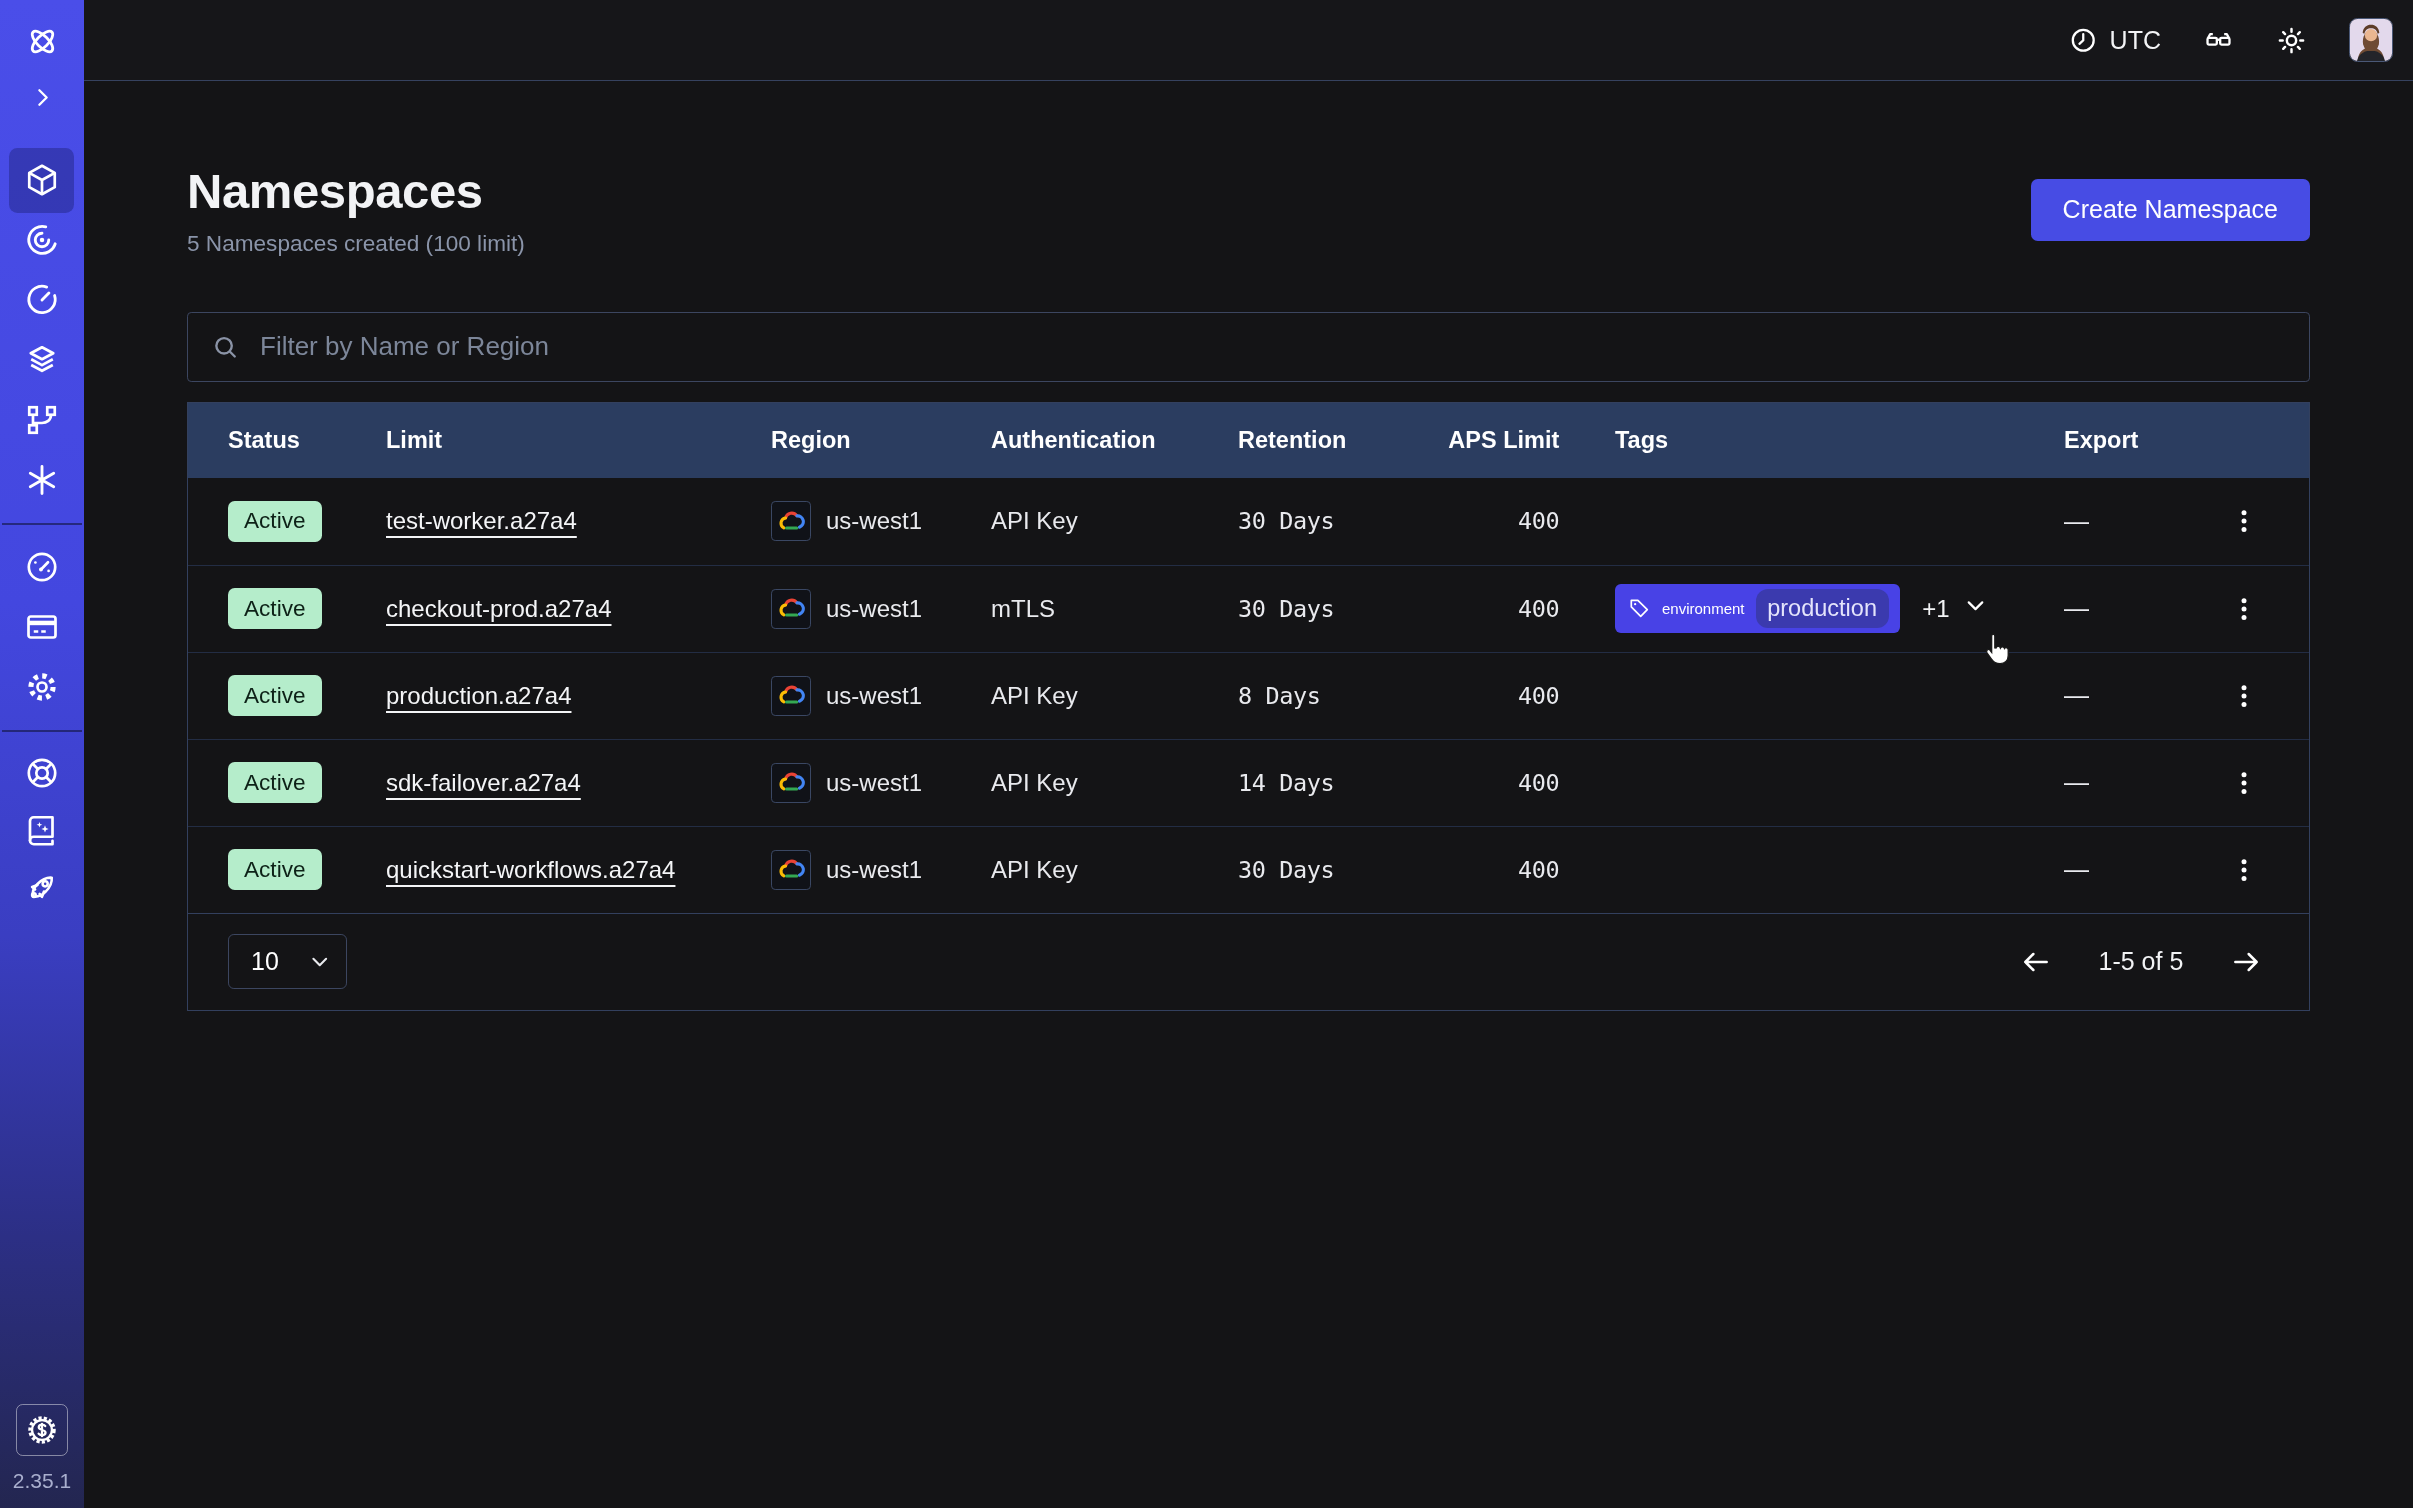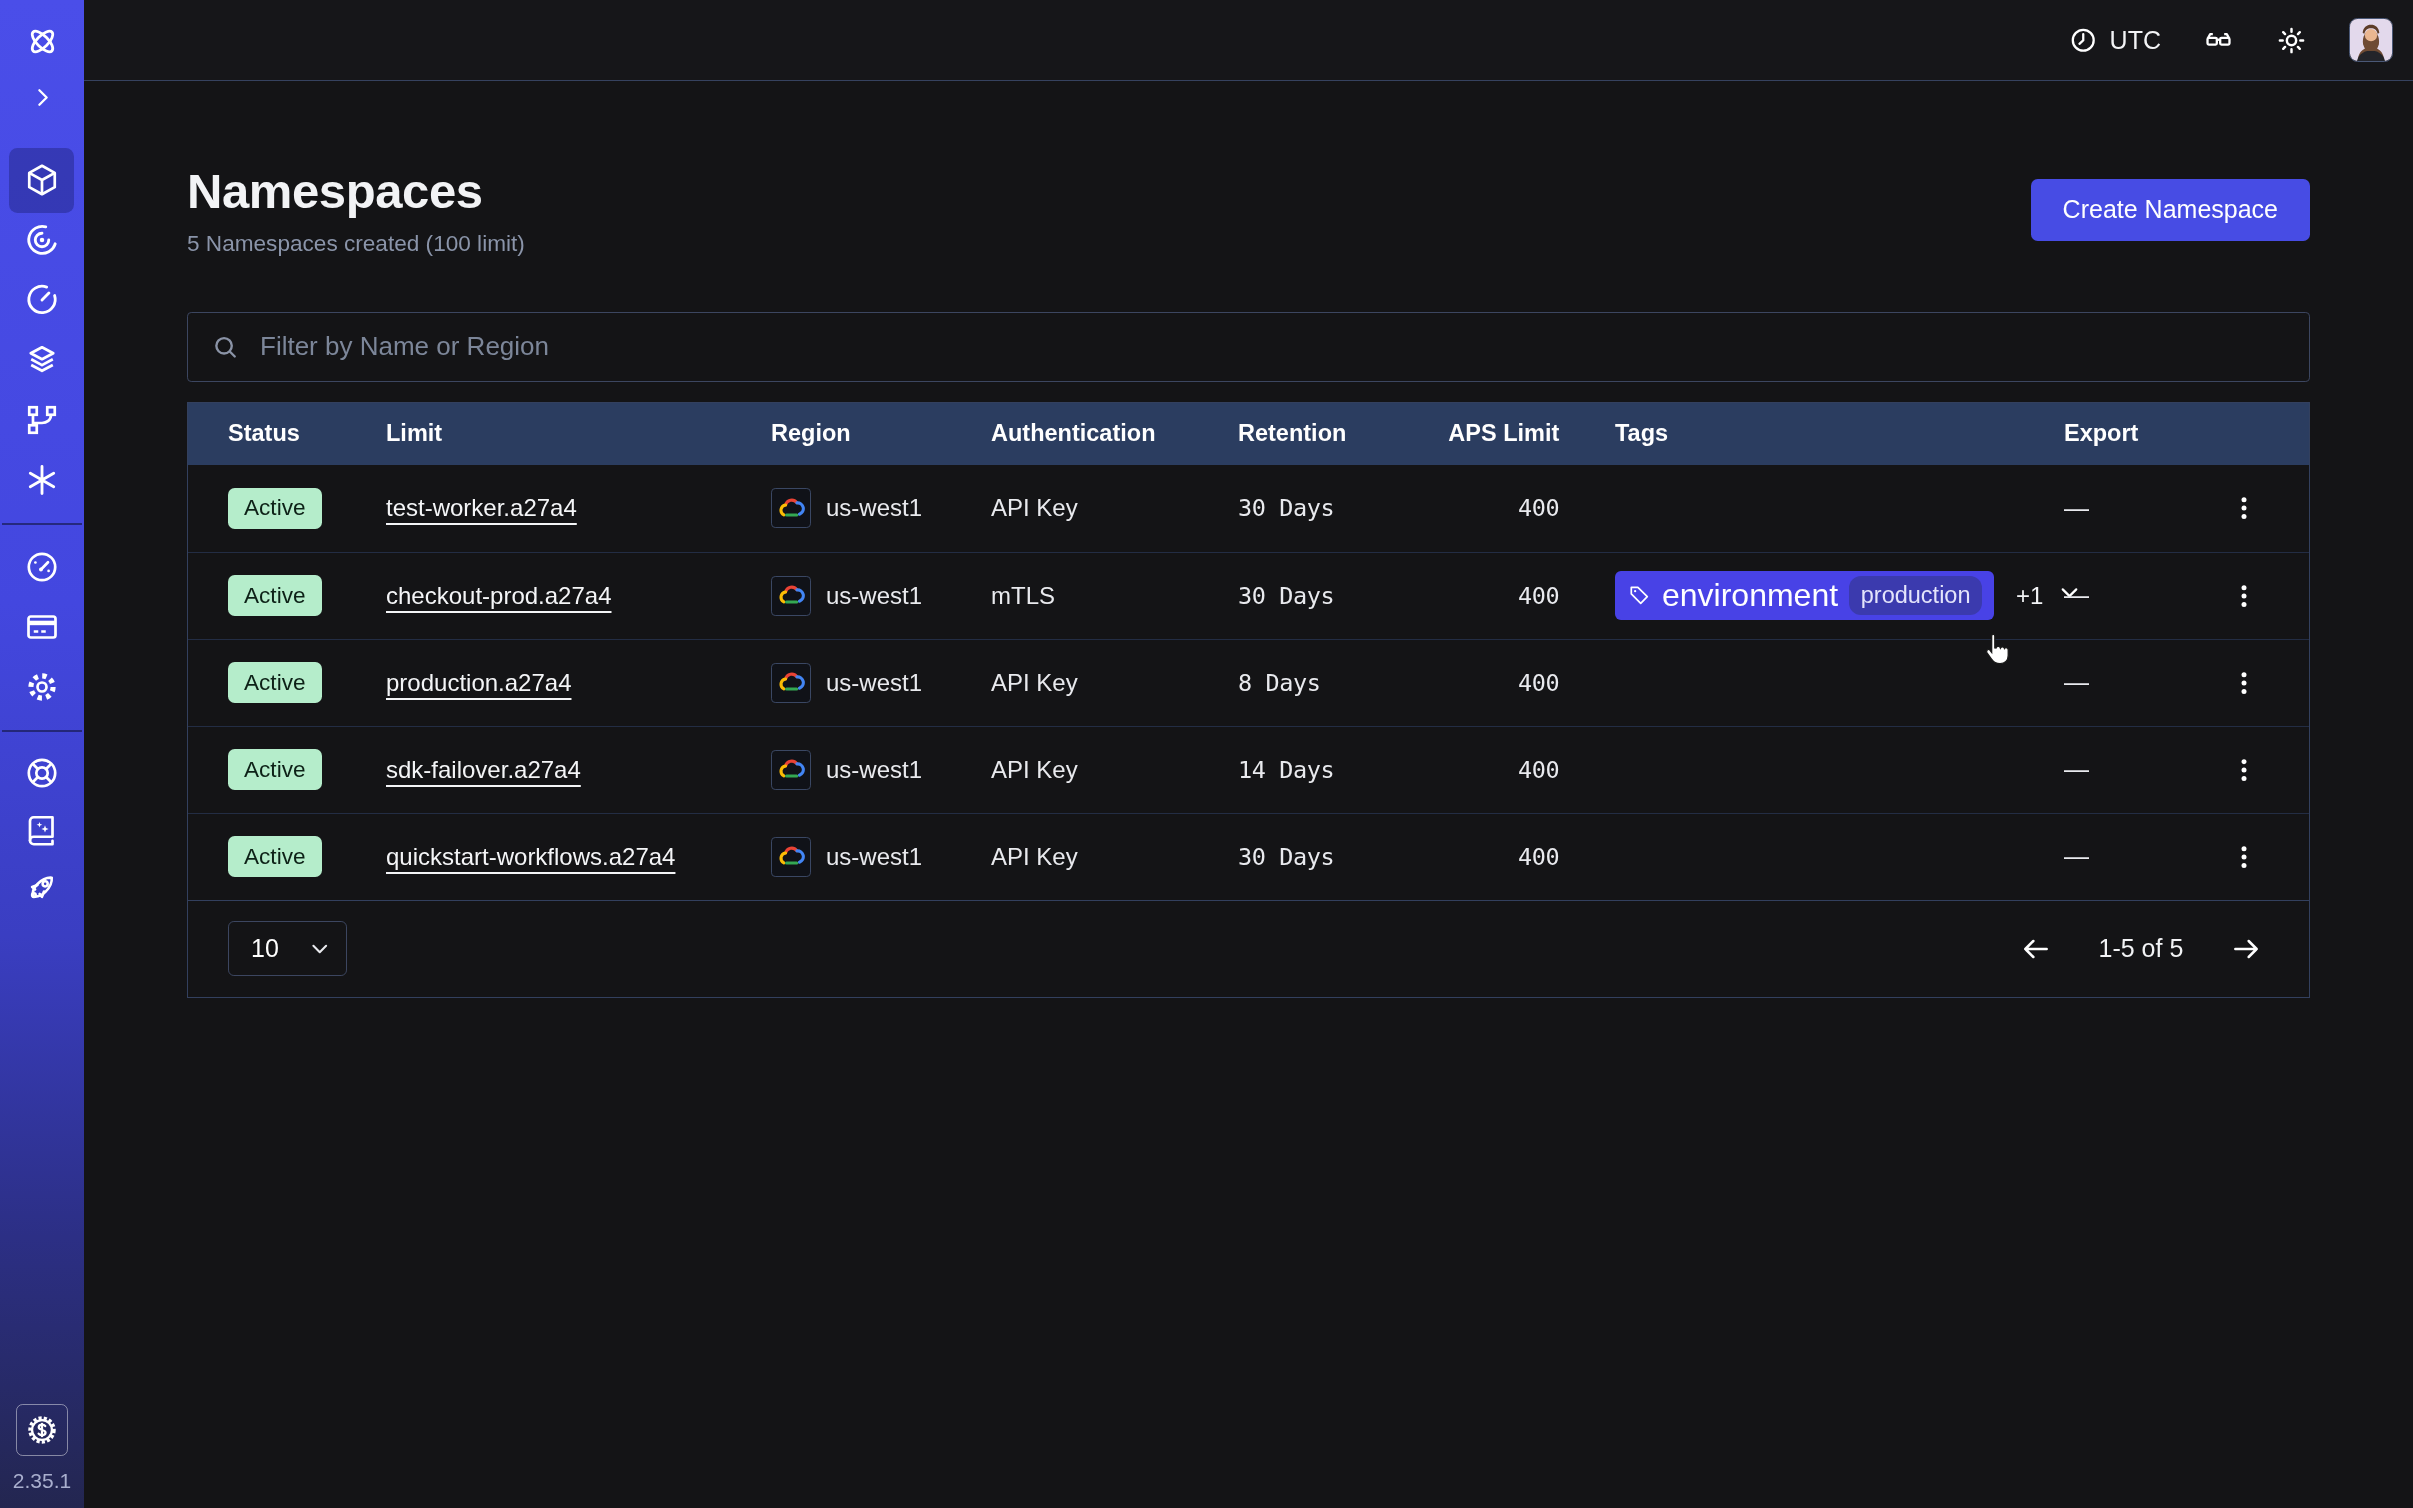"Status" .thead-row { height: 62px -> 75px }
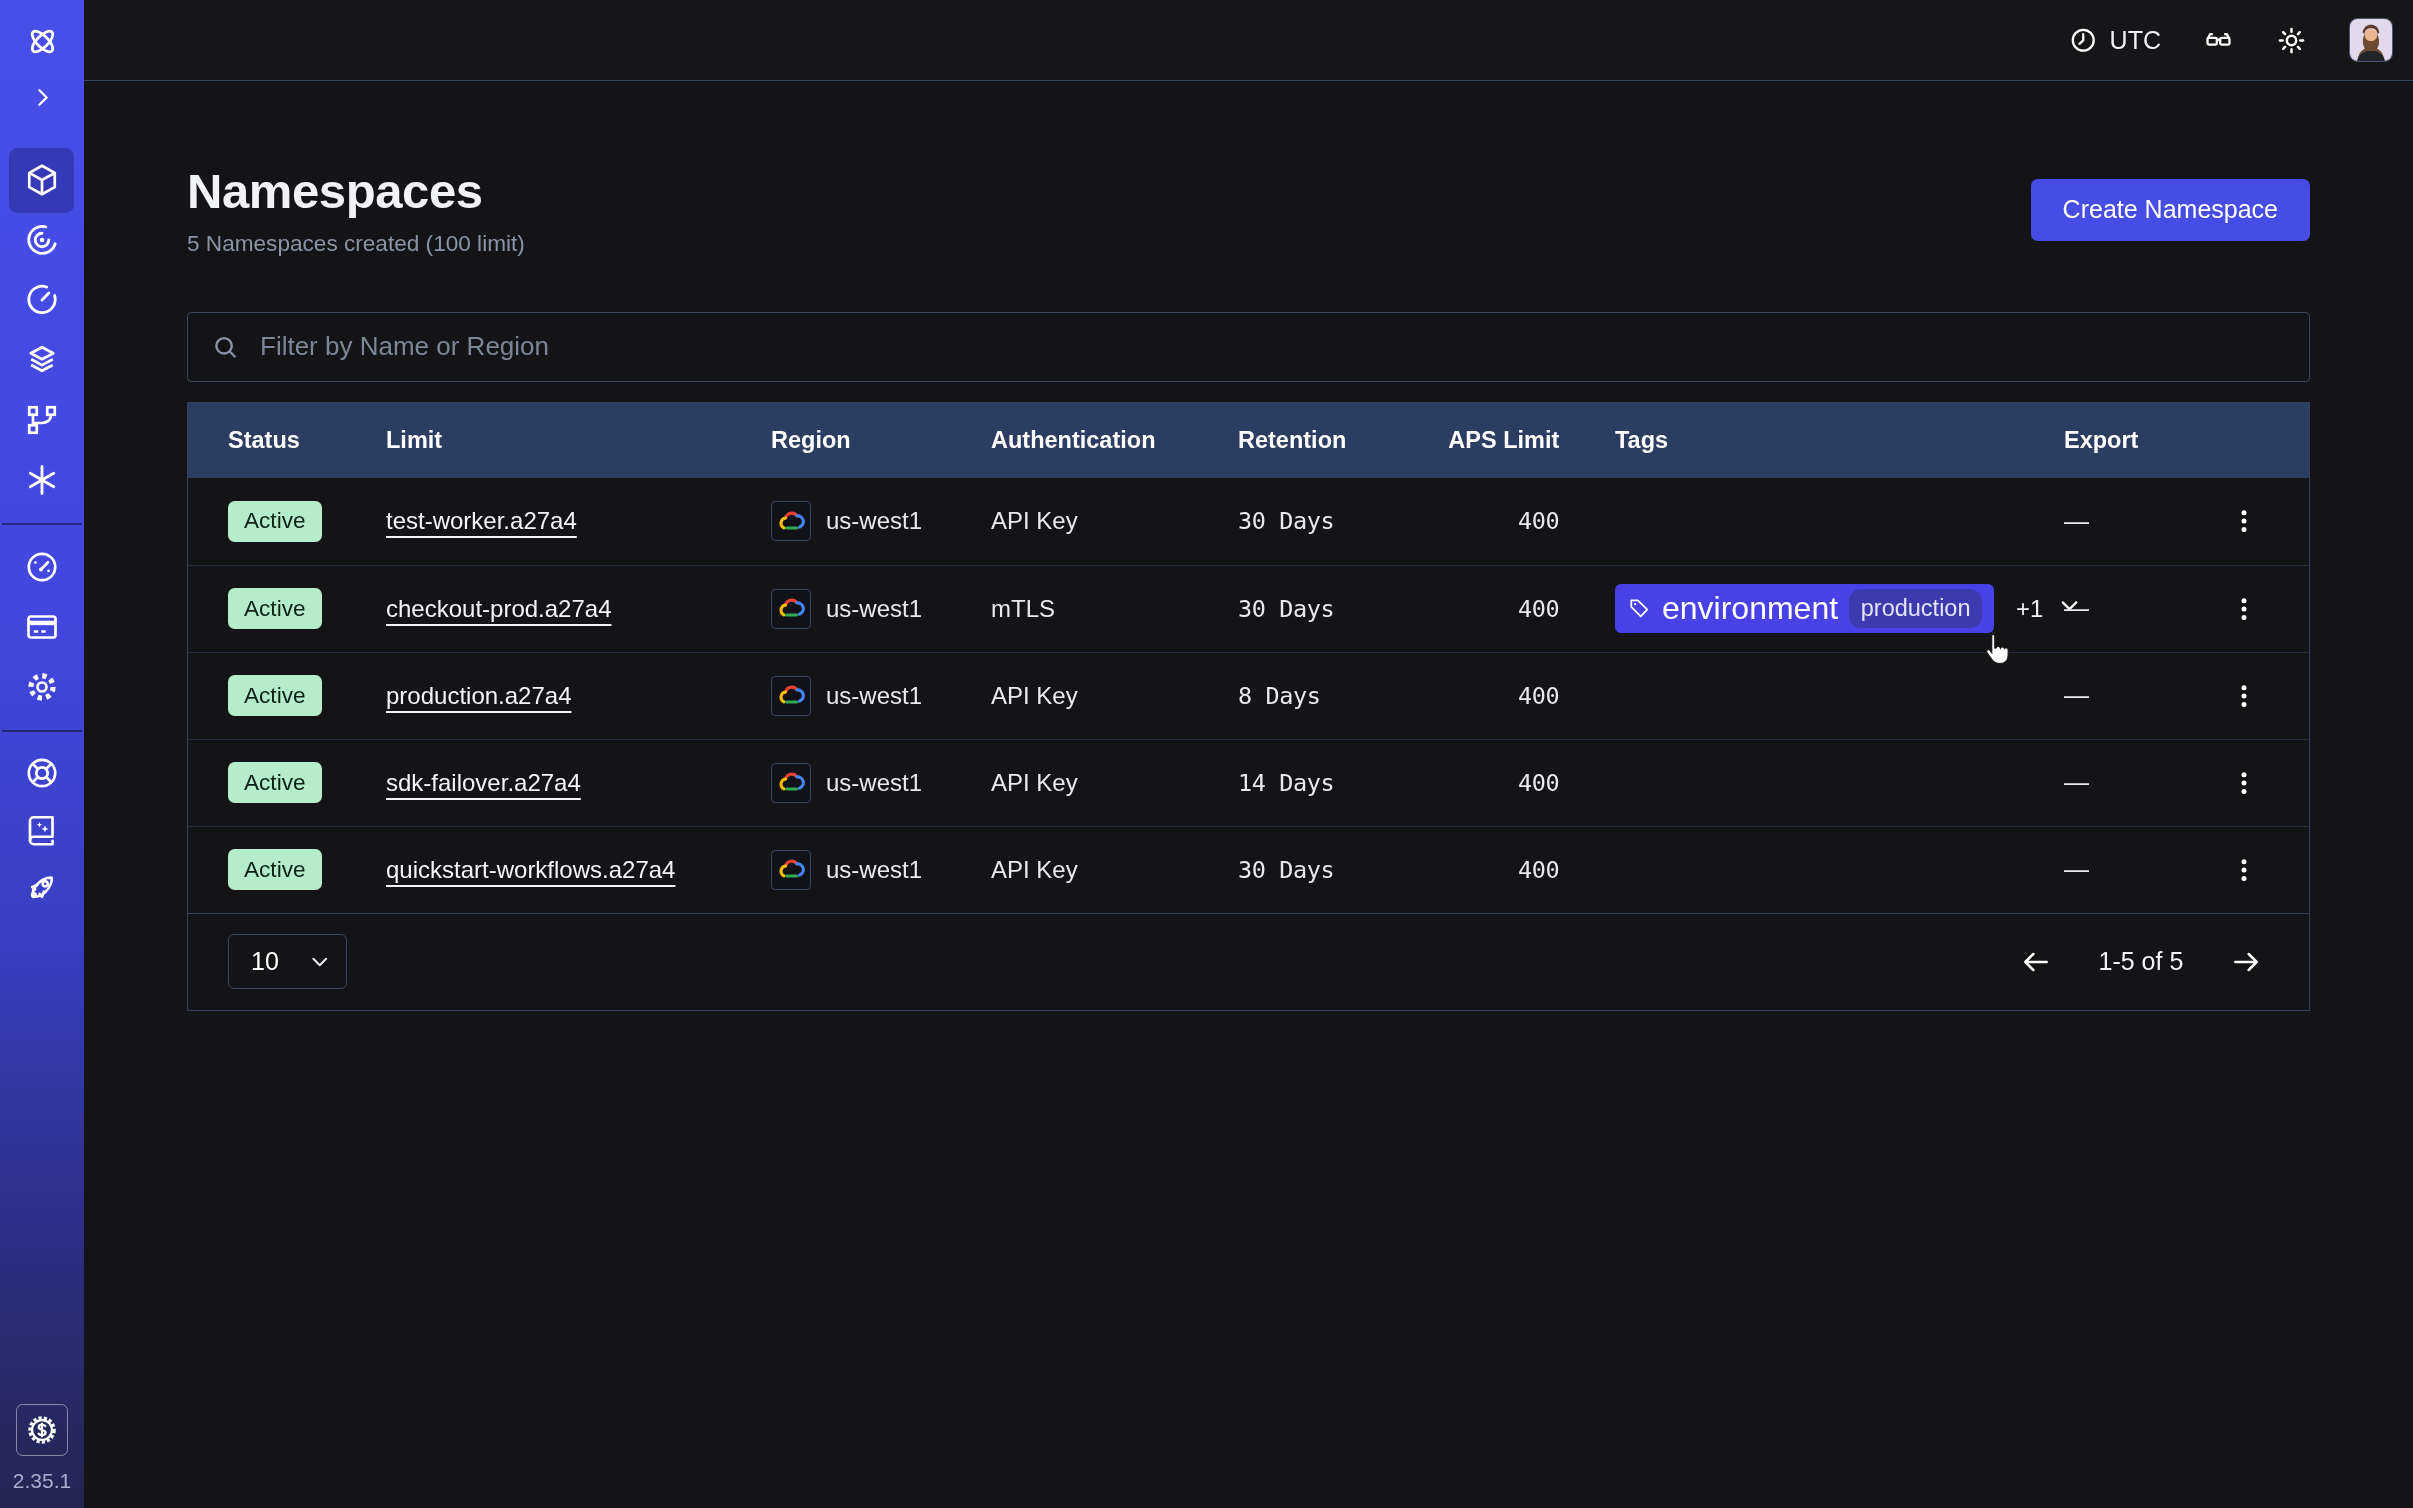"environment" .tag-key { font-size: 32px -> 15px }
